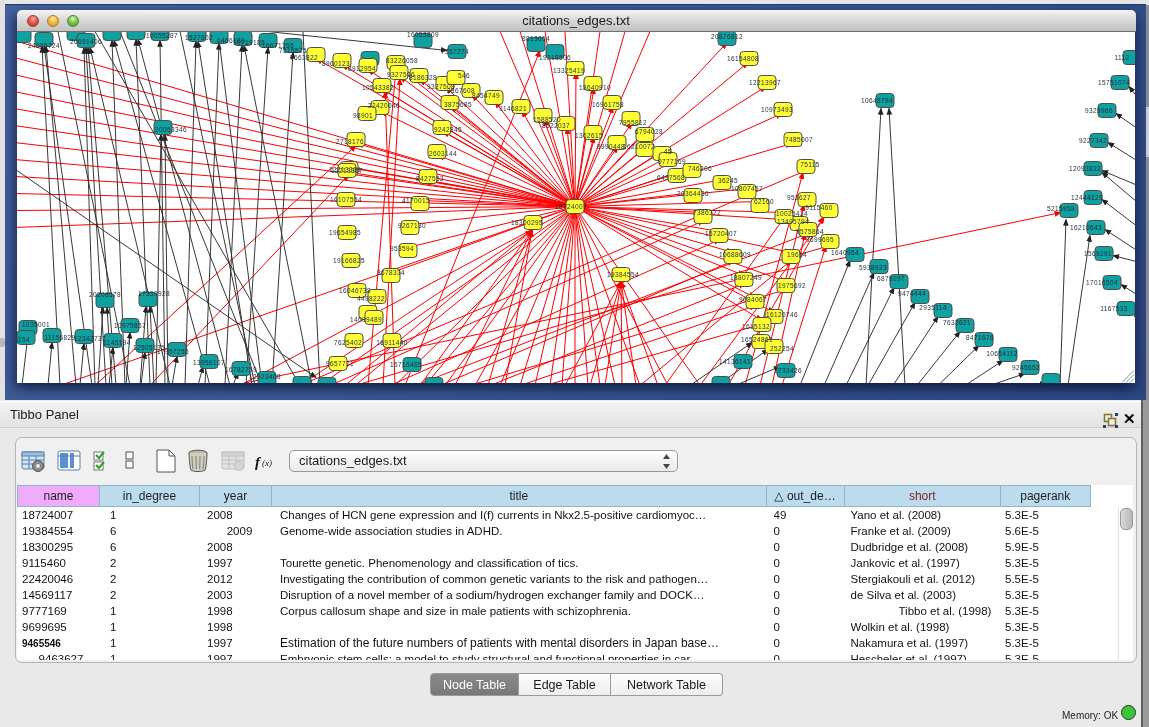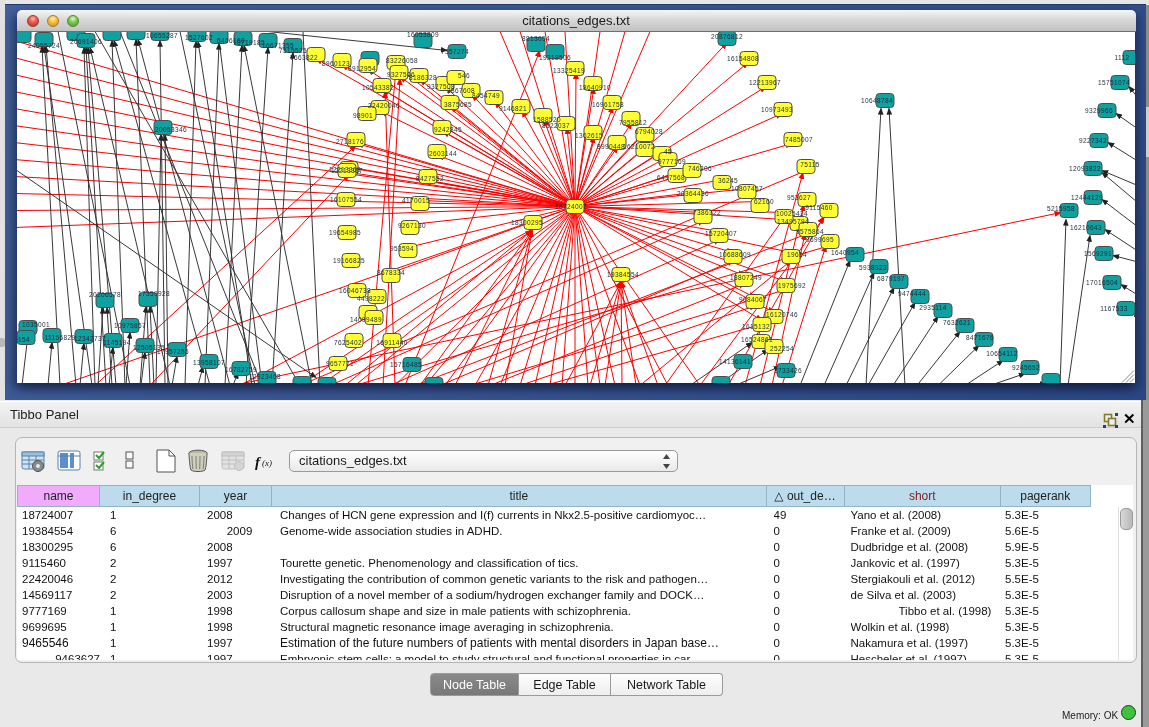"Structural magnetic resonance image" div { html: <div>Structural magnetic resonance image averaging in schizophrenia.</div> -> none }
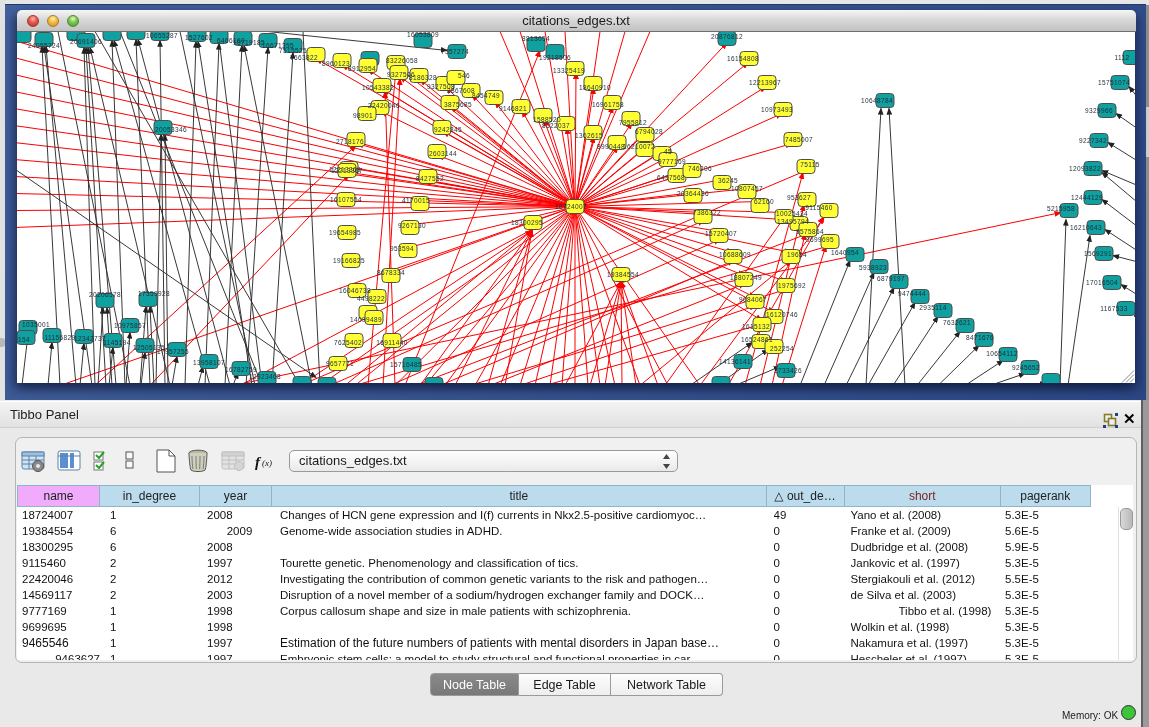"9465546" div { font-size: 12px -> 10px; font-weight: none -> bold }
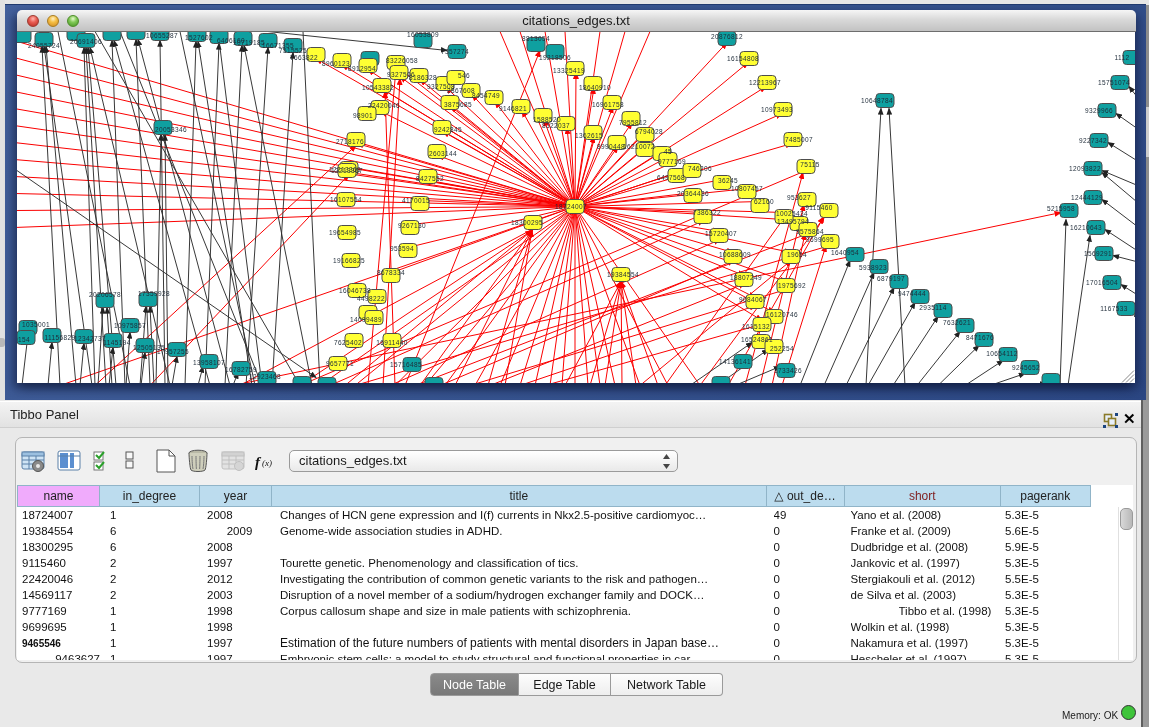"9463627" div { text-align: right -> center }
